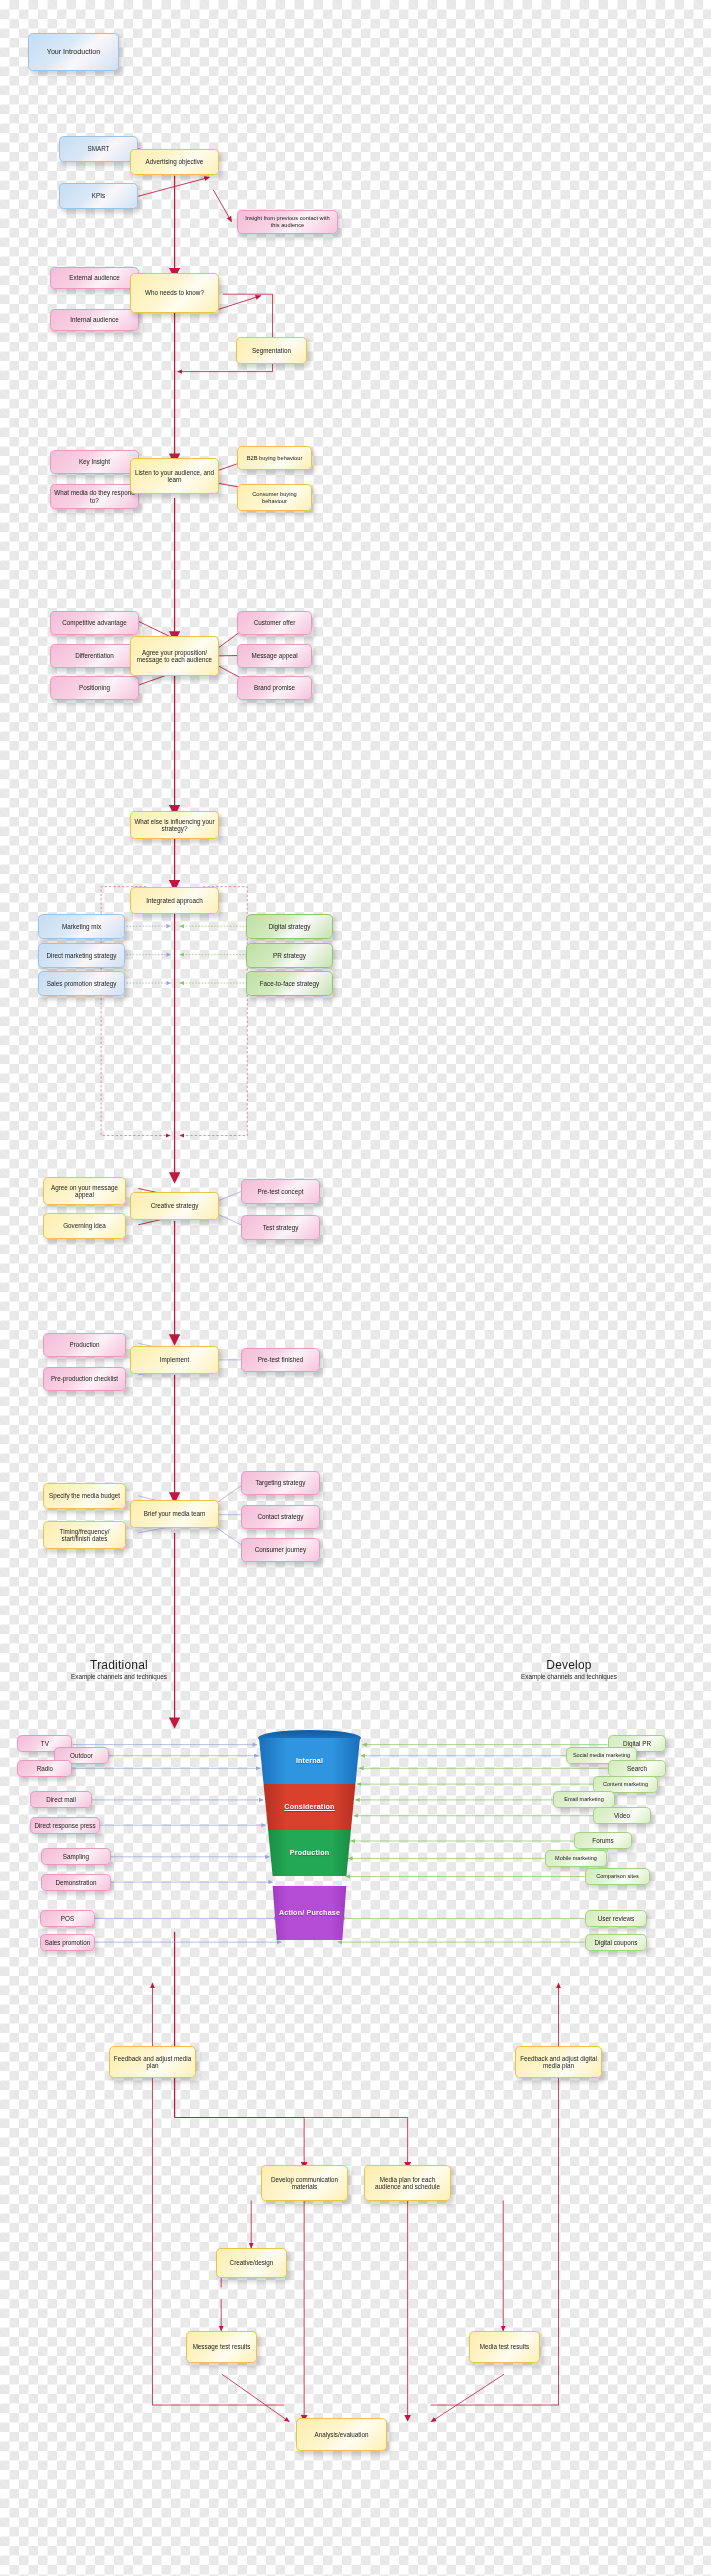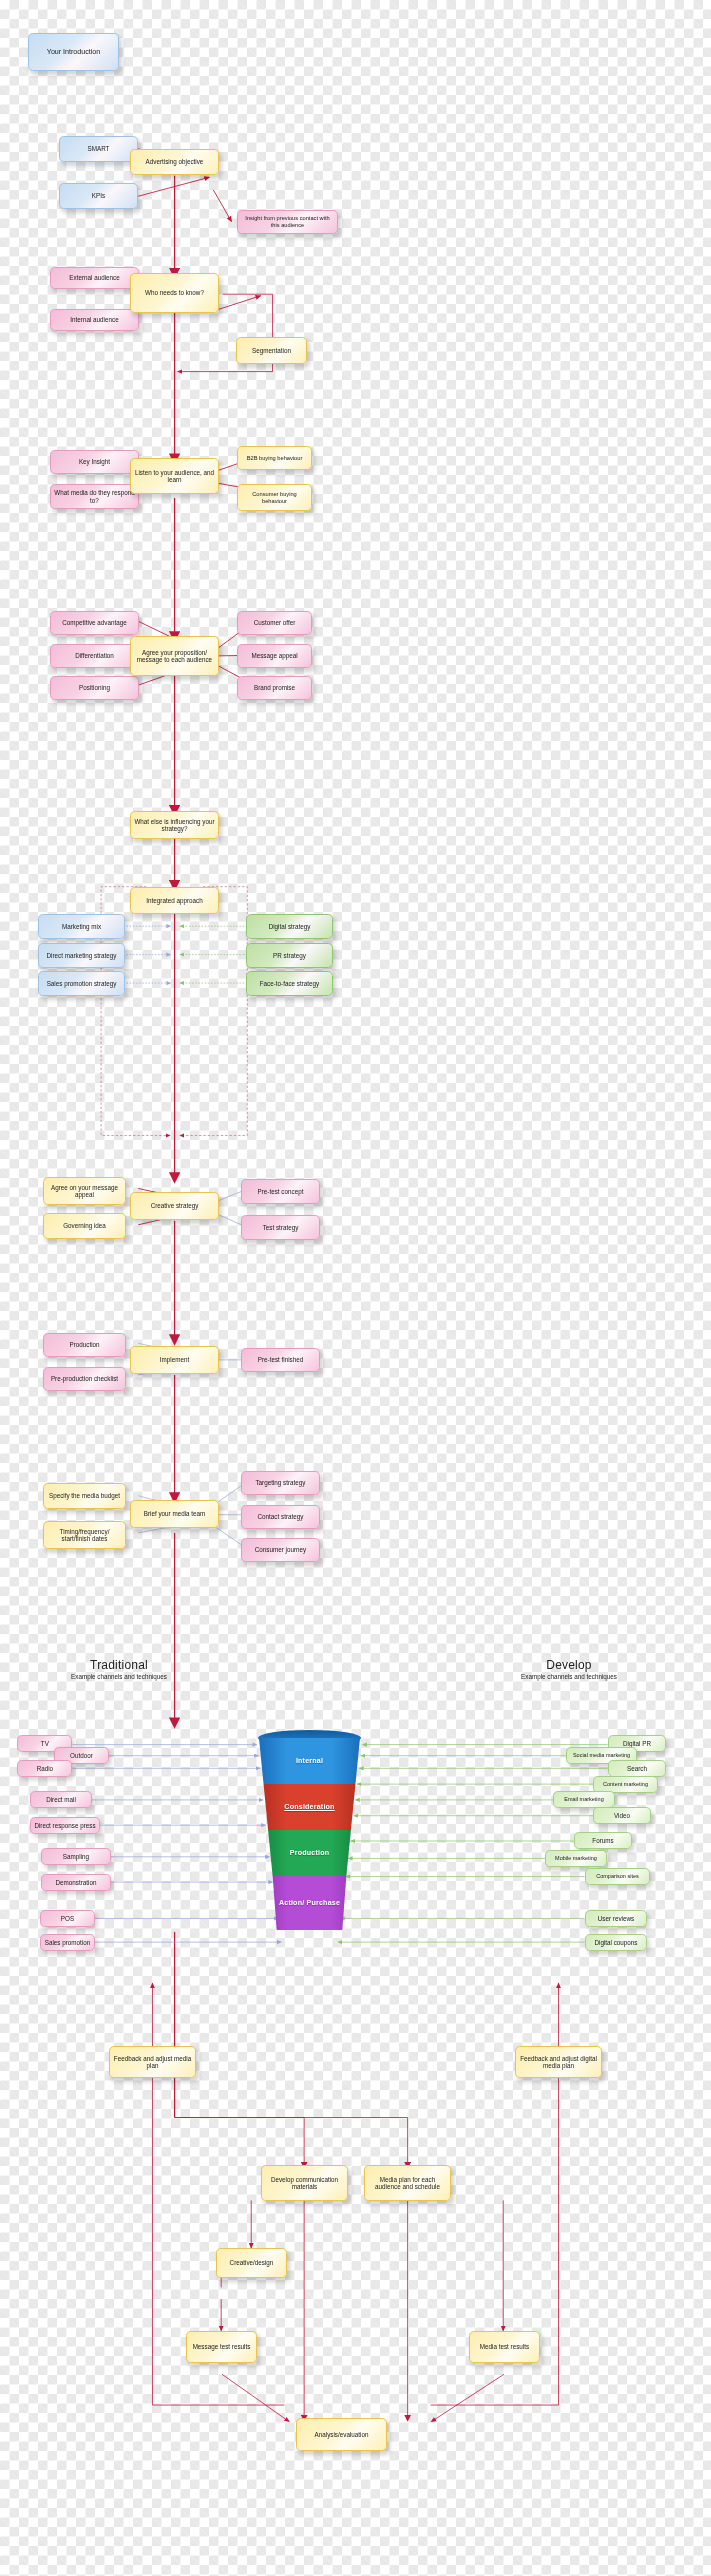"Action/ Purchase" .fs4 { top: 149px -> 159px }
